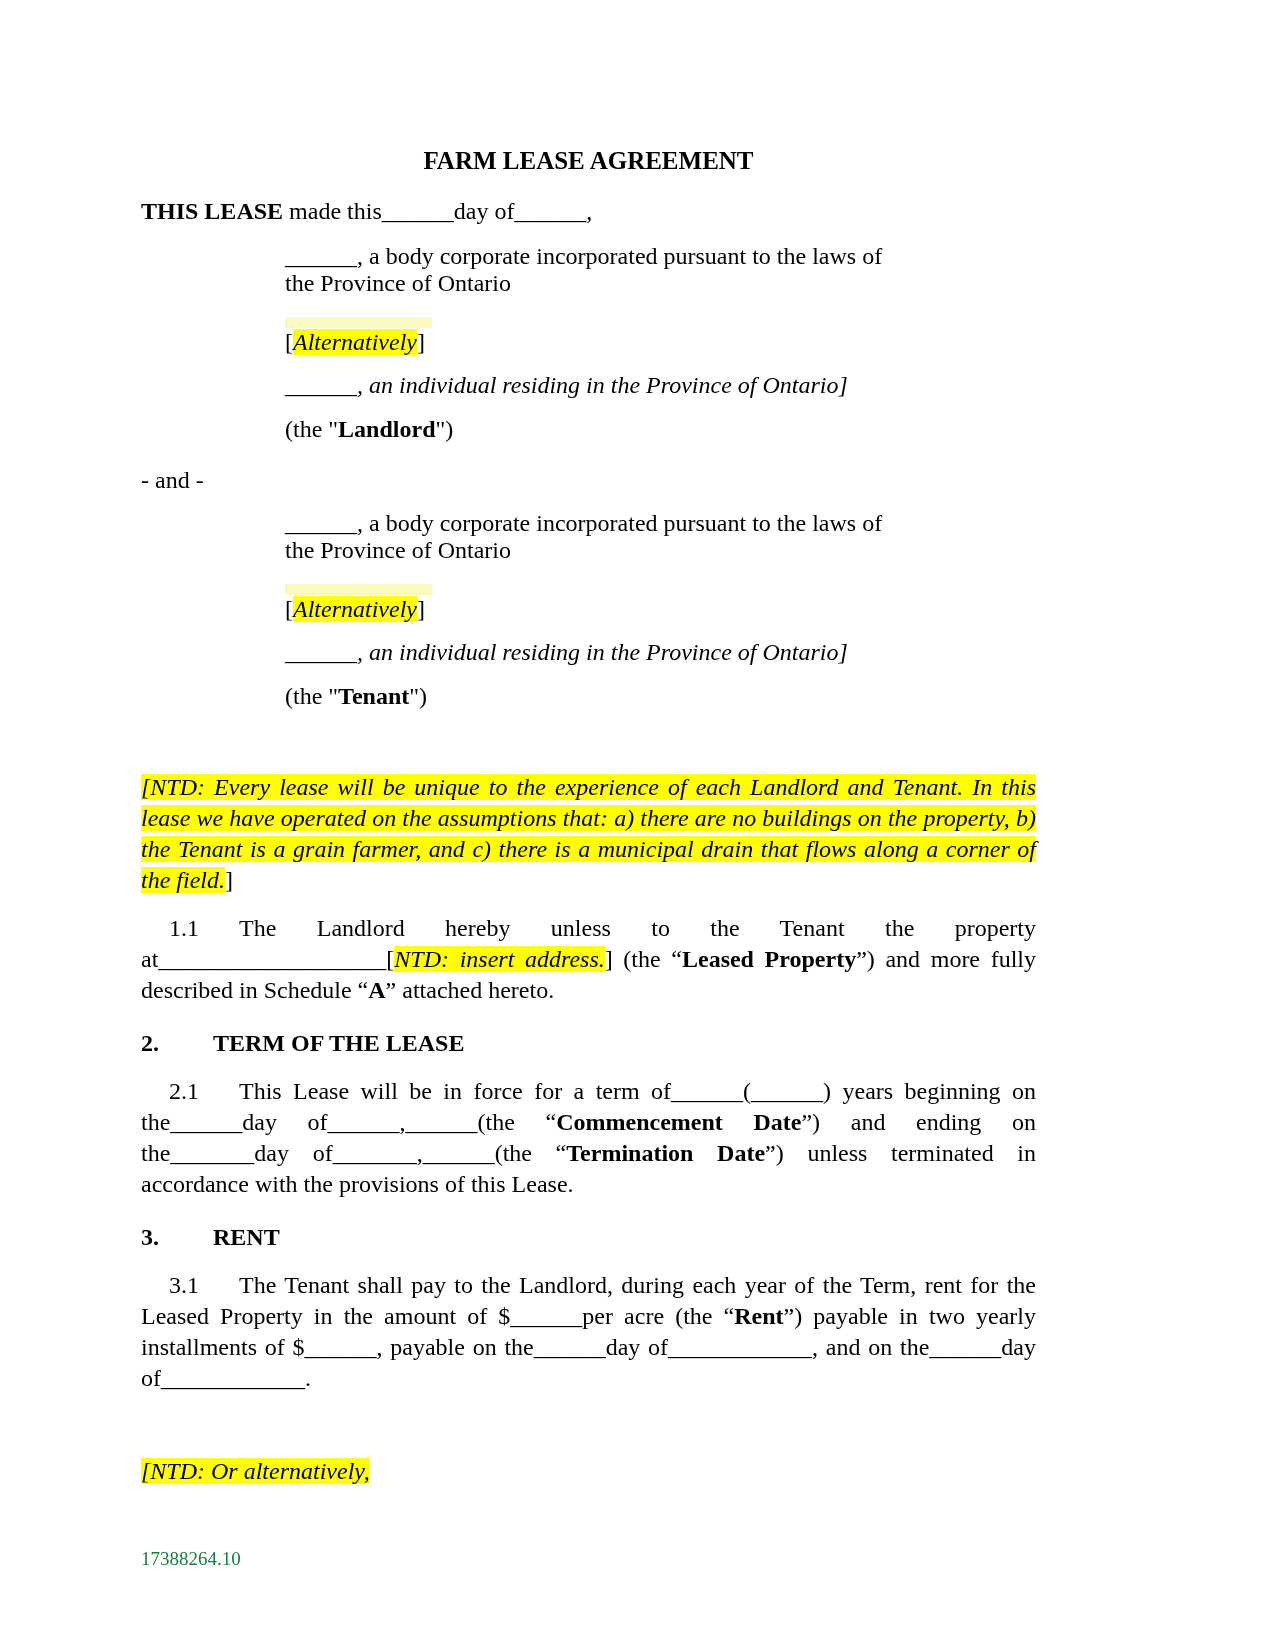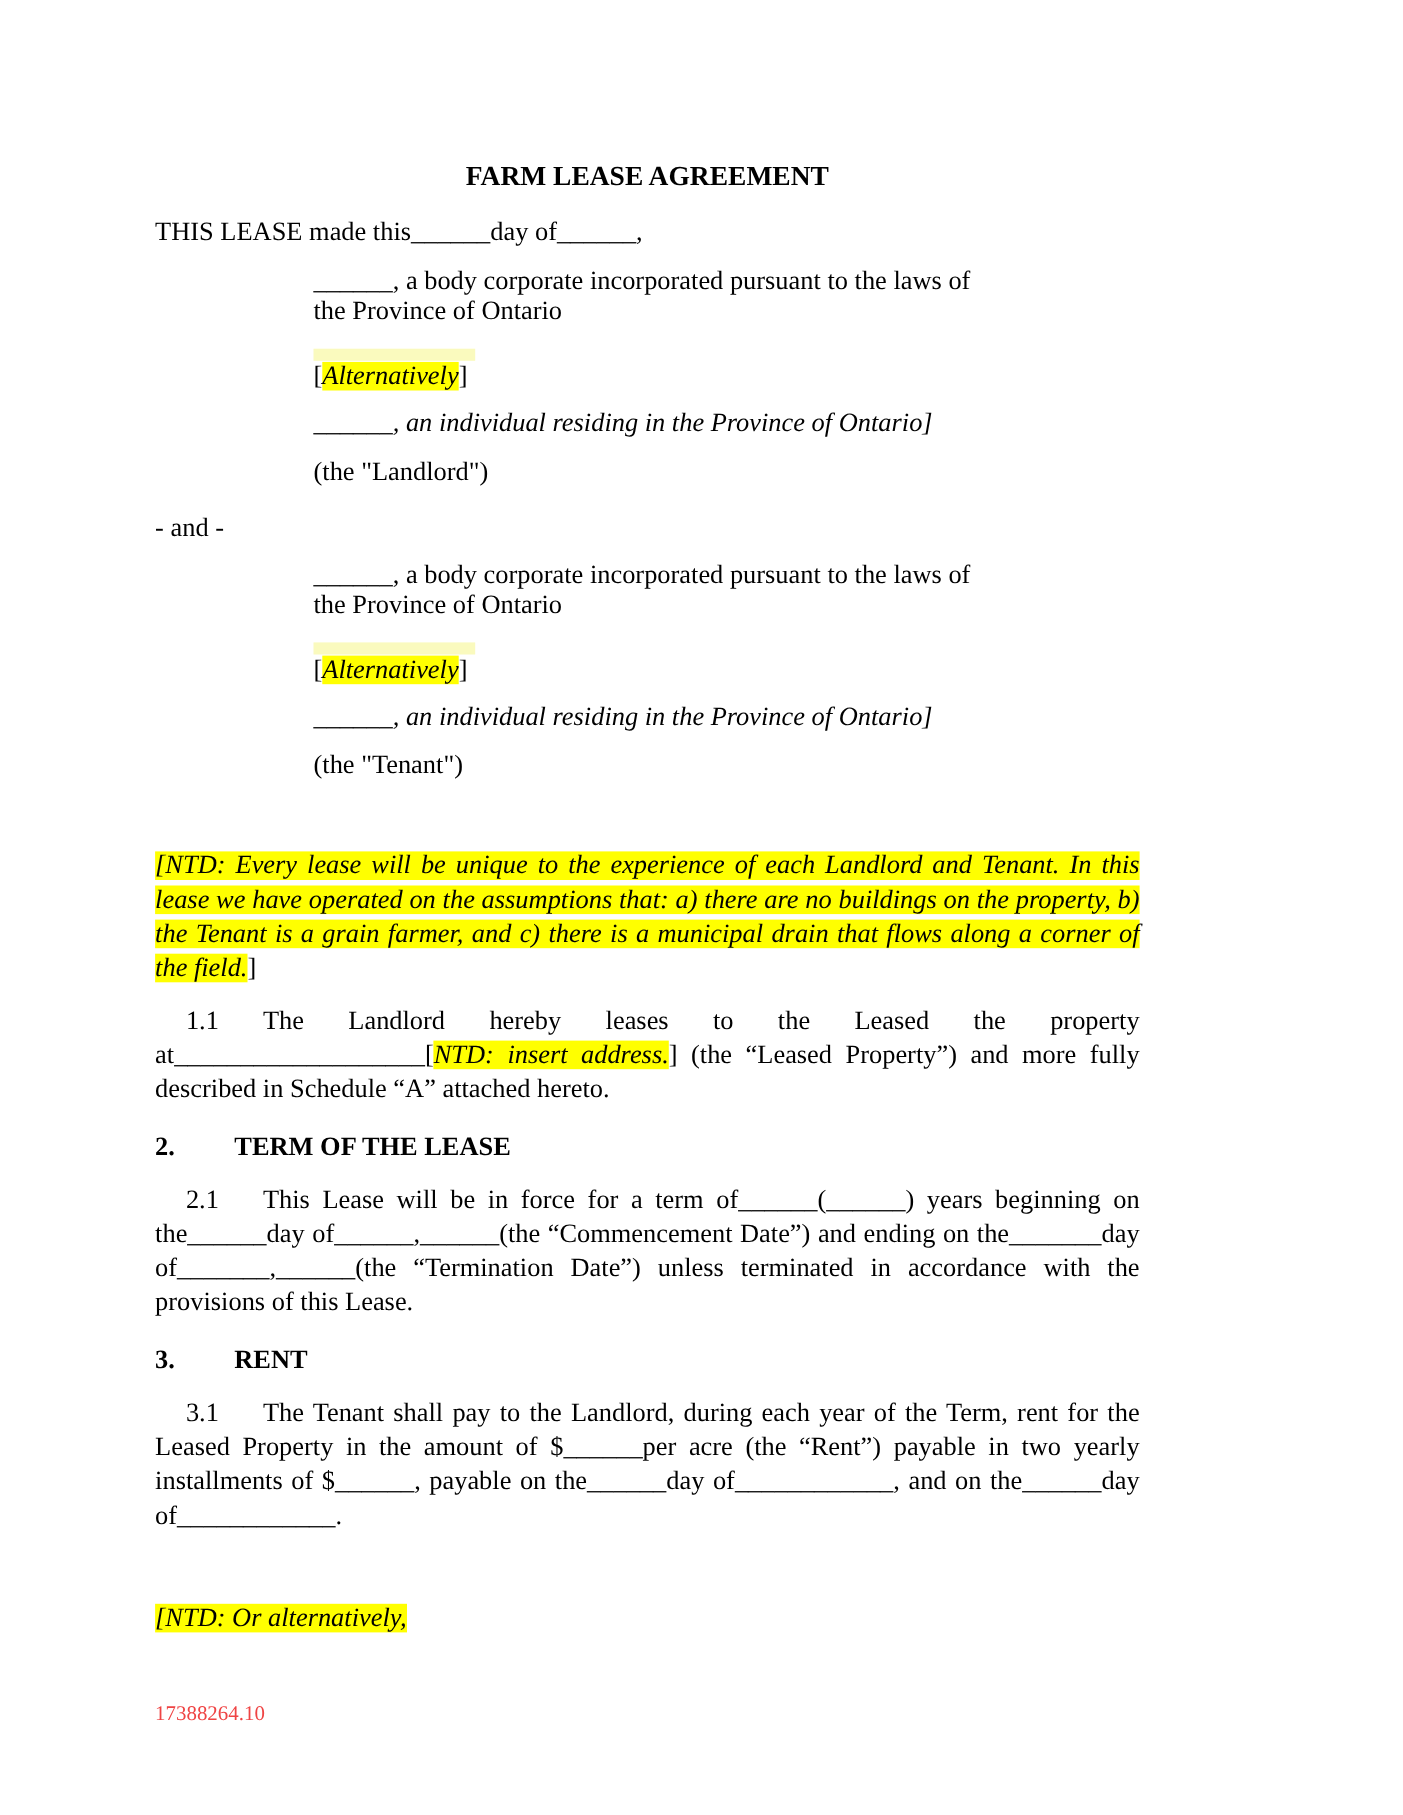"THIS LEASE" .b { font-weight: normal -> bold }
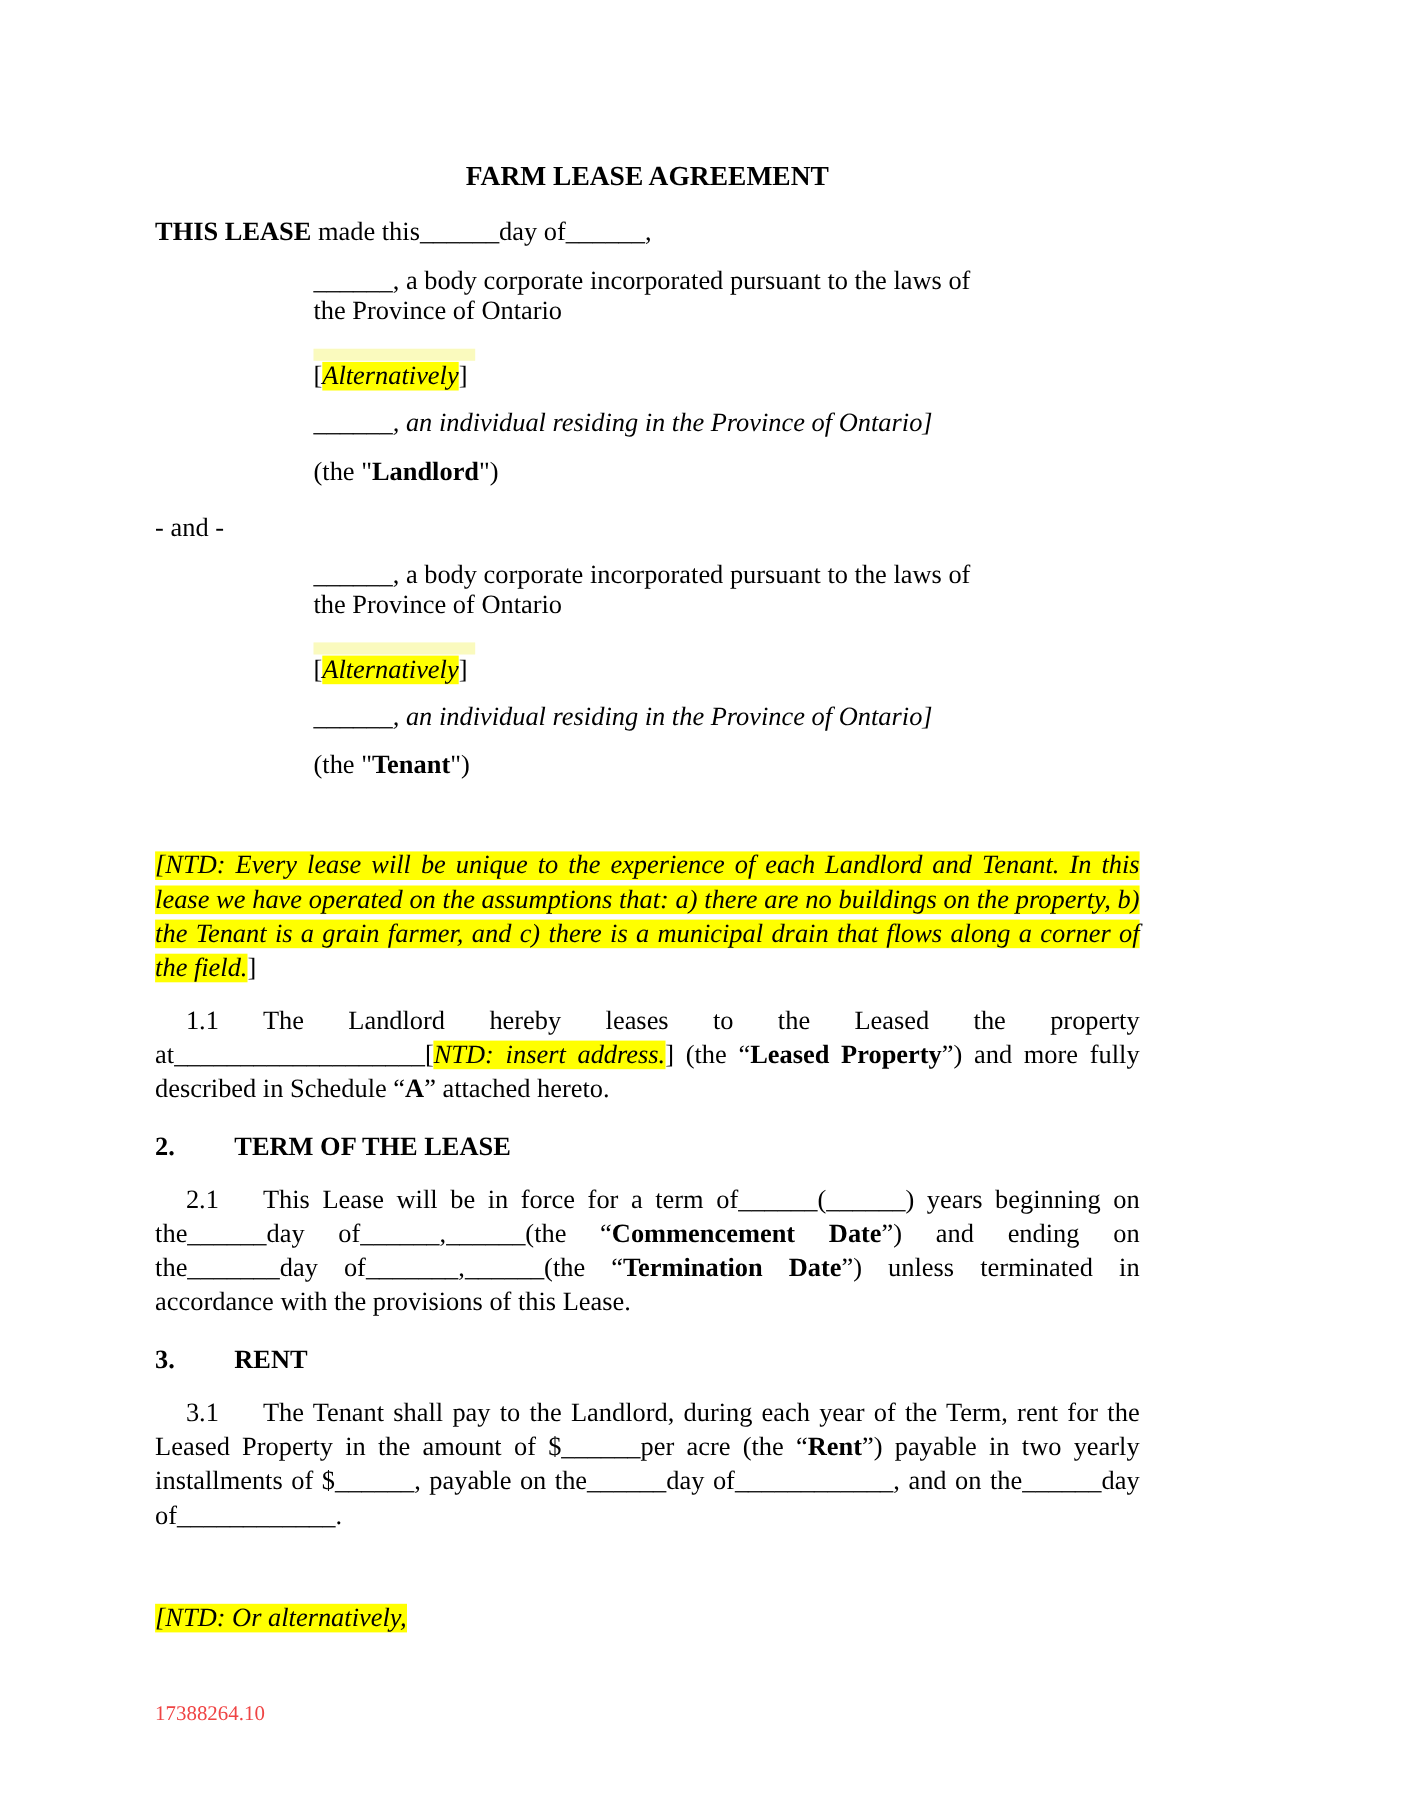"The Landlord hereby leases to" span { text: leases to the Leased -> unless to the Tenant }
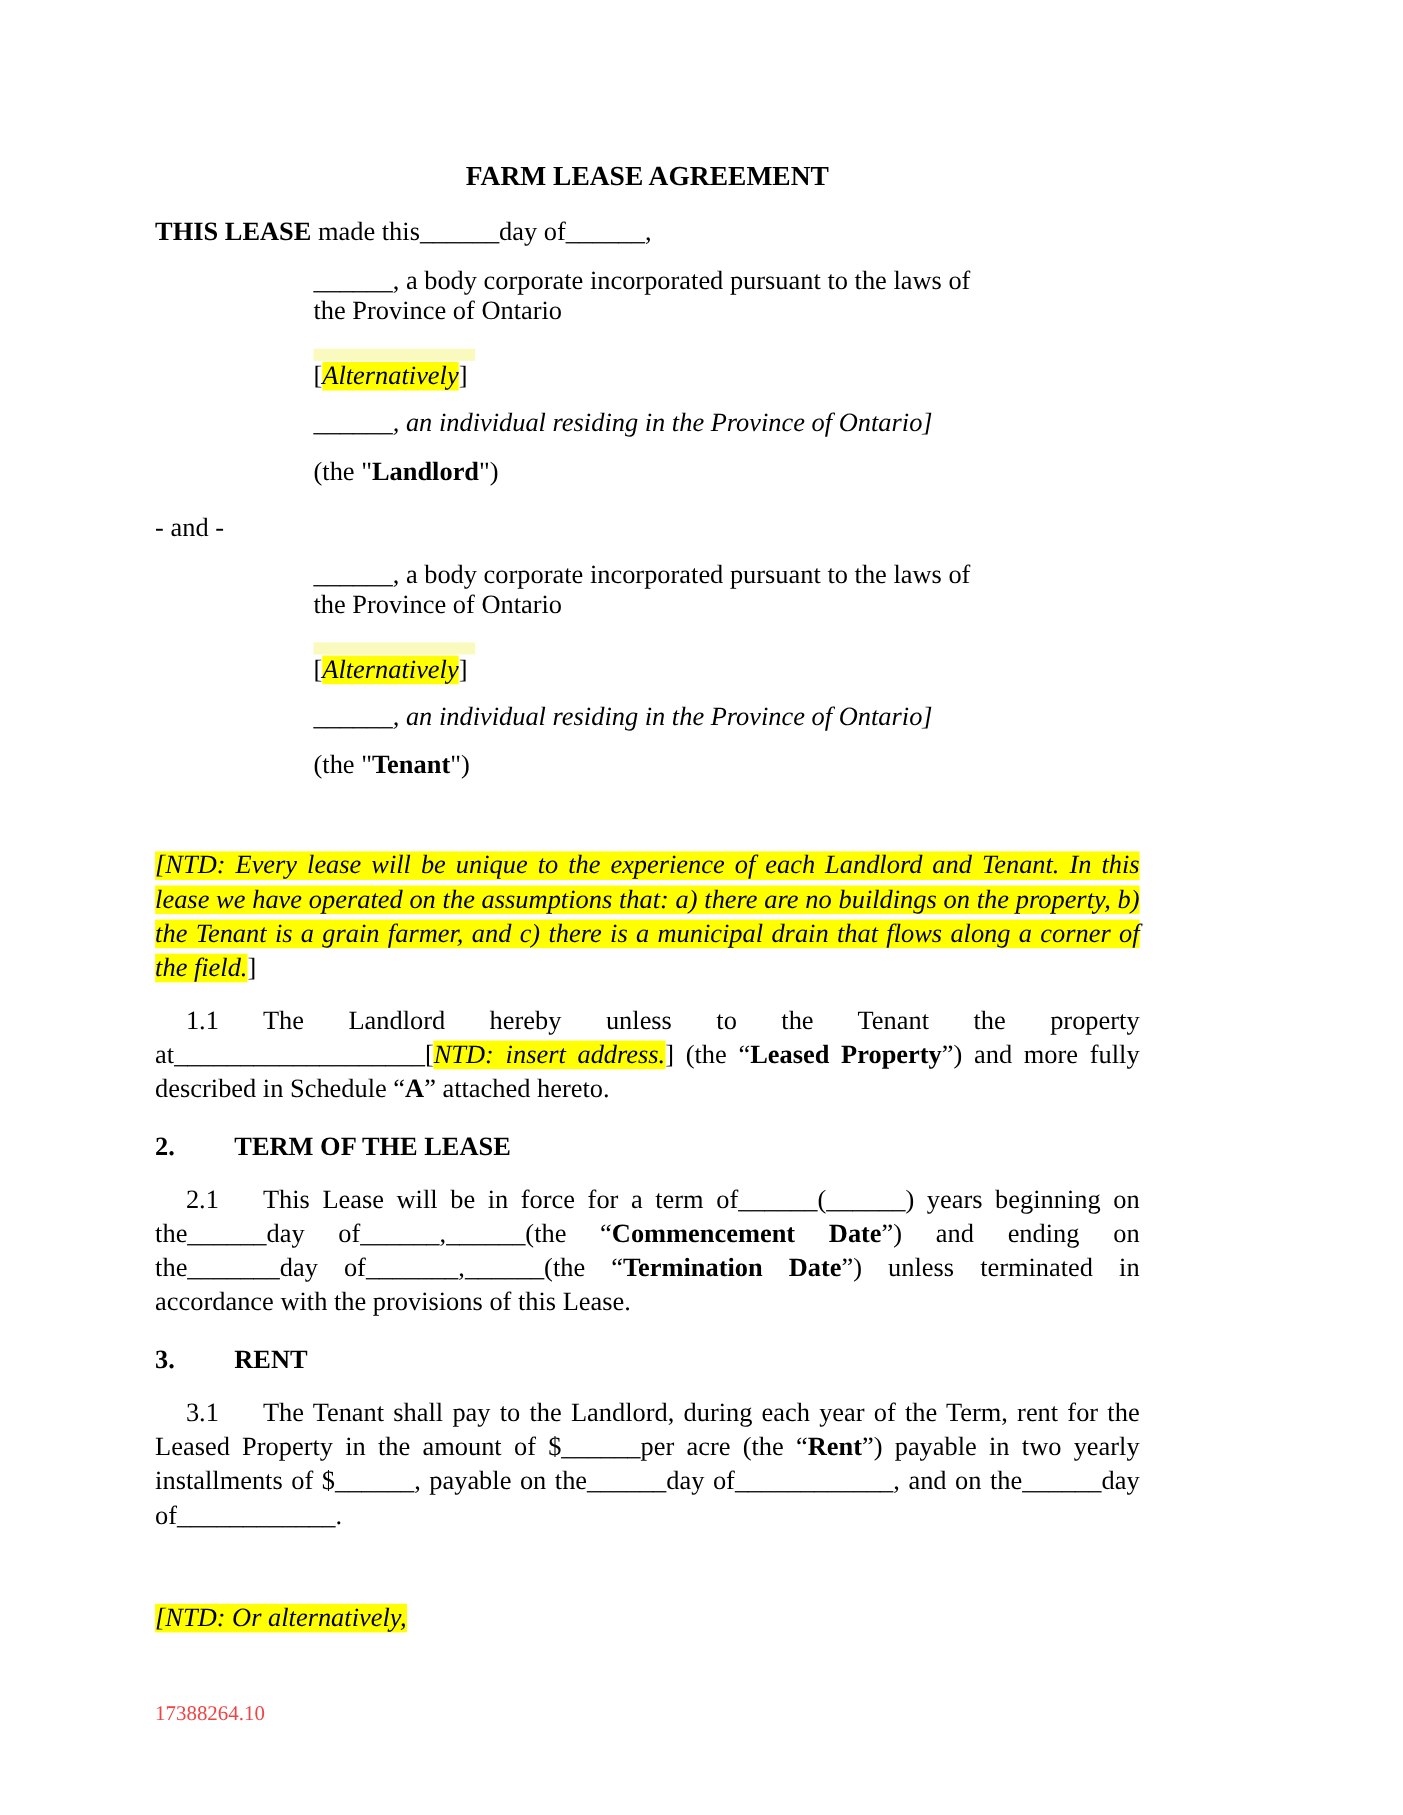"17388264.10" .footer-id { color: #ef4444 -> #15803d }
